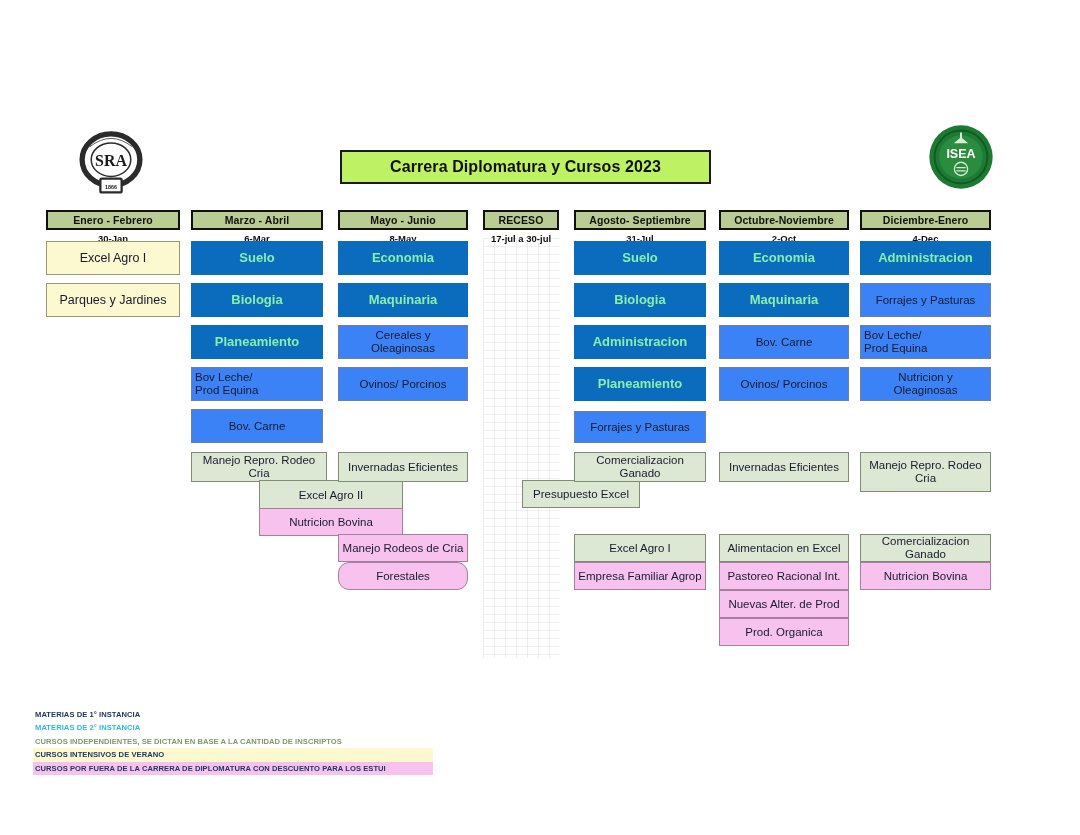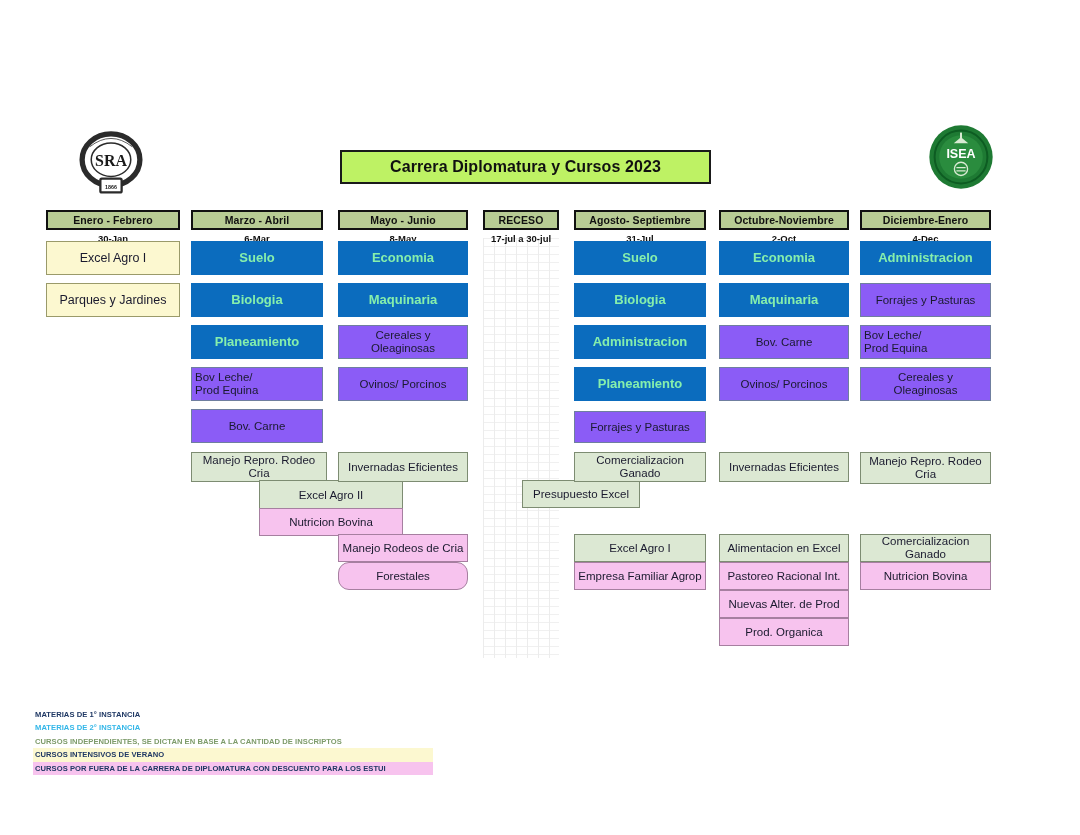"Forrajes y Pasturas" .box.lblue { background: #8b5cf6 -> #3b82f6 }
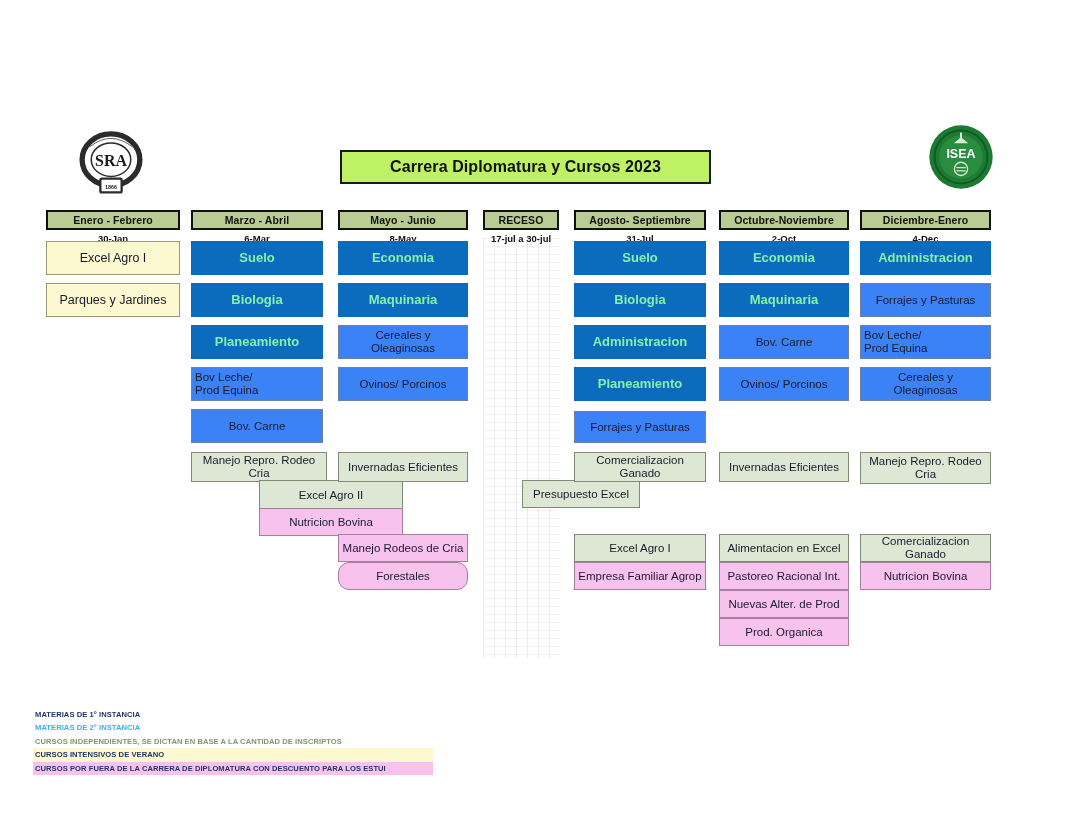"Cereales y" span.ml { text: Cereales -> Nutricion }
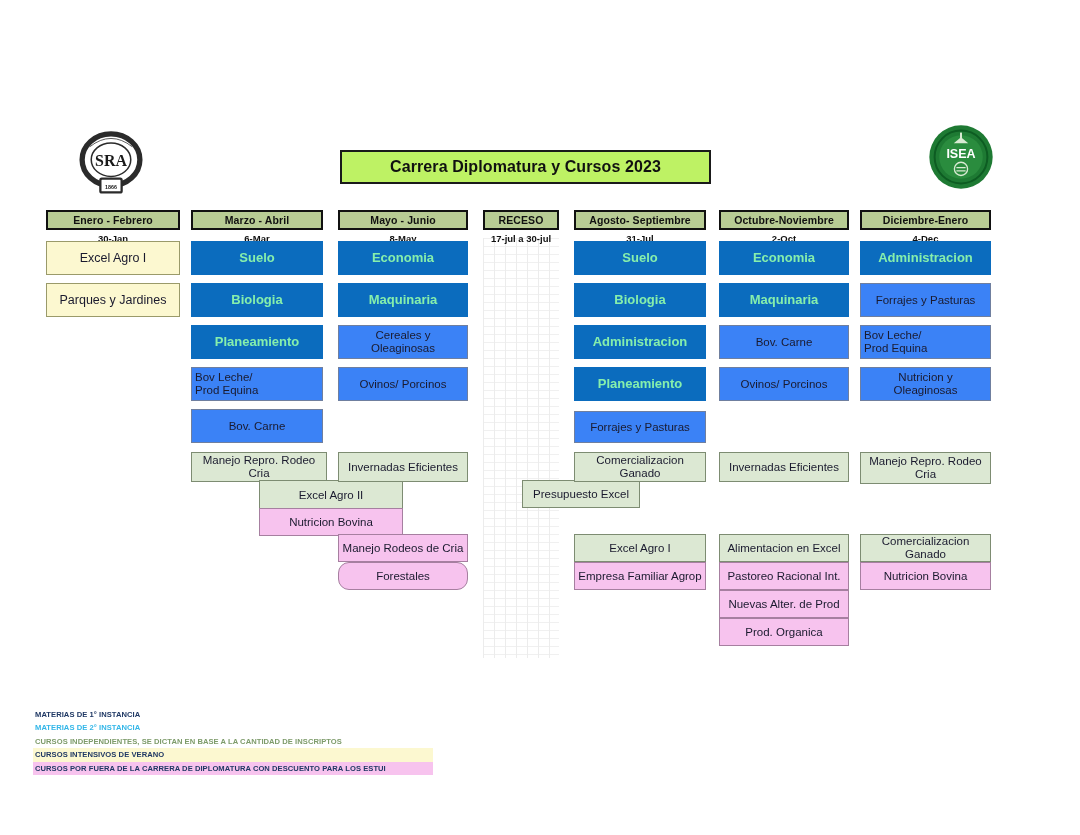"Manejo Repro. Rodeo" div.box { height: 32px -> 40px }
